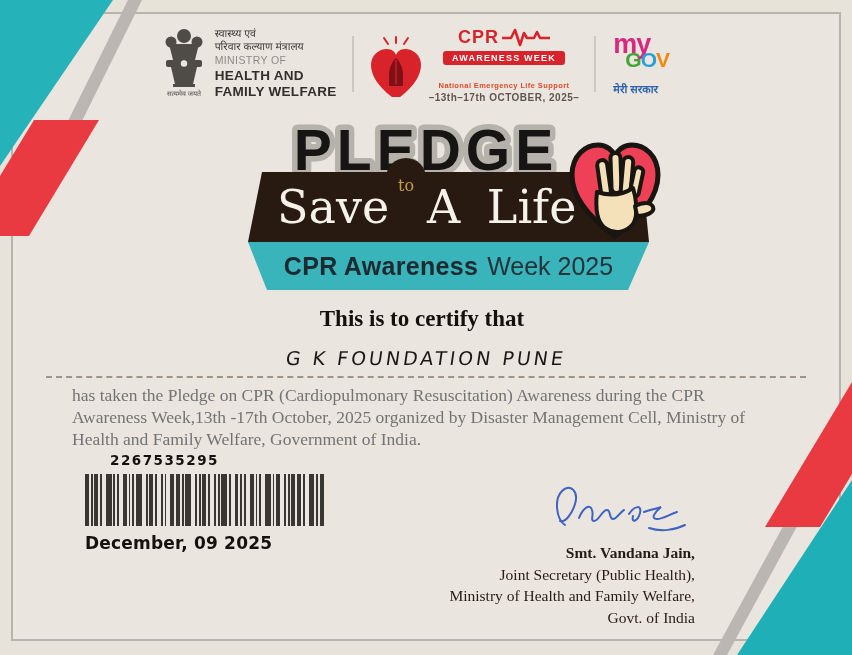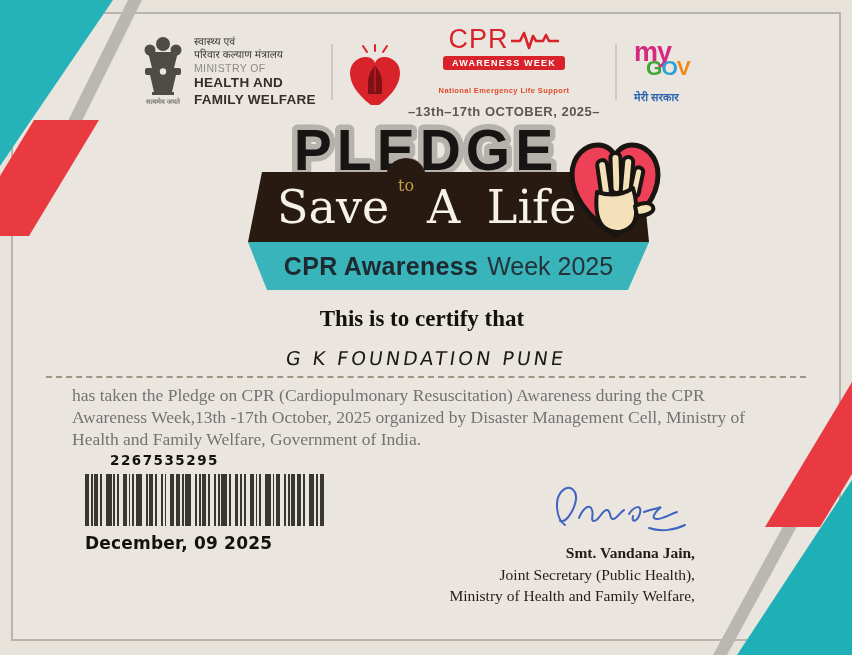"CPR" .cpr-word { font-size: 27px -> 18px; font-weight: normal -> bold }
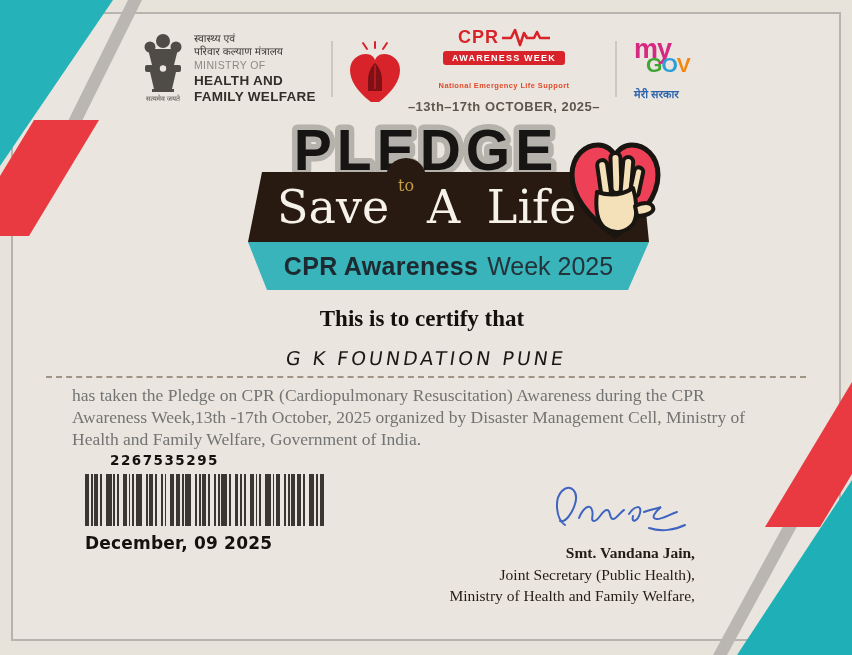"–13th–17th OCTOBER, 2025–" .cpr-dates { font-size: 13px -> 10px; margin-top: 10px -> 3px }
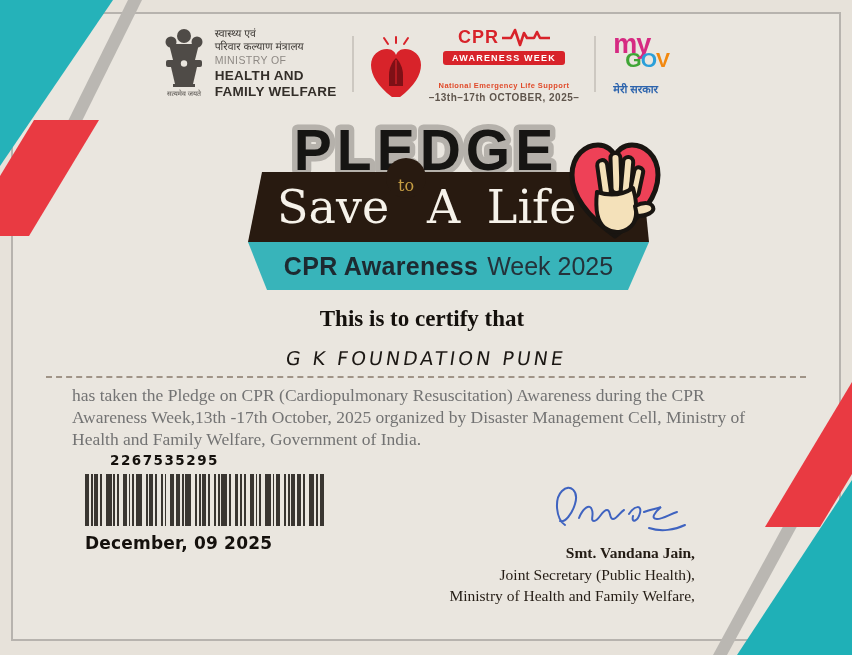"Govt. of India" div { html: none -> <div>Govt. of India</div> }
